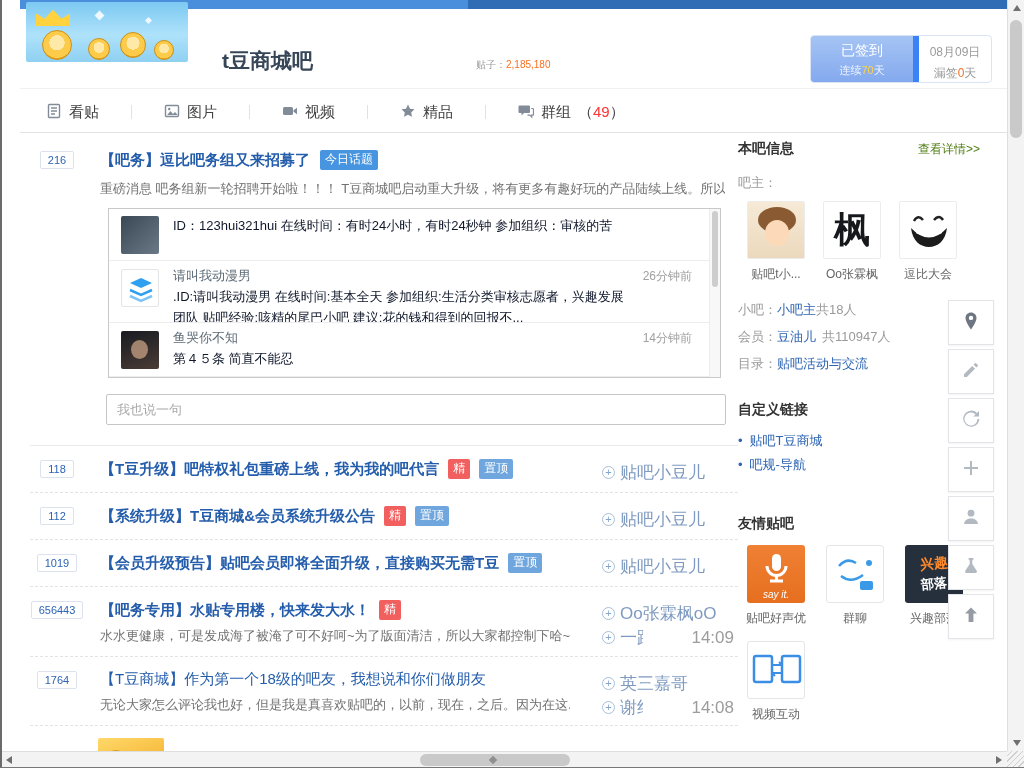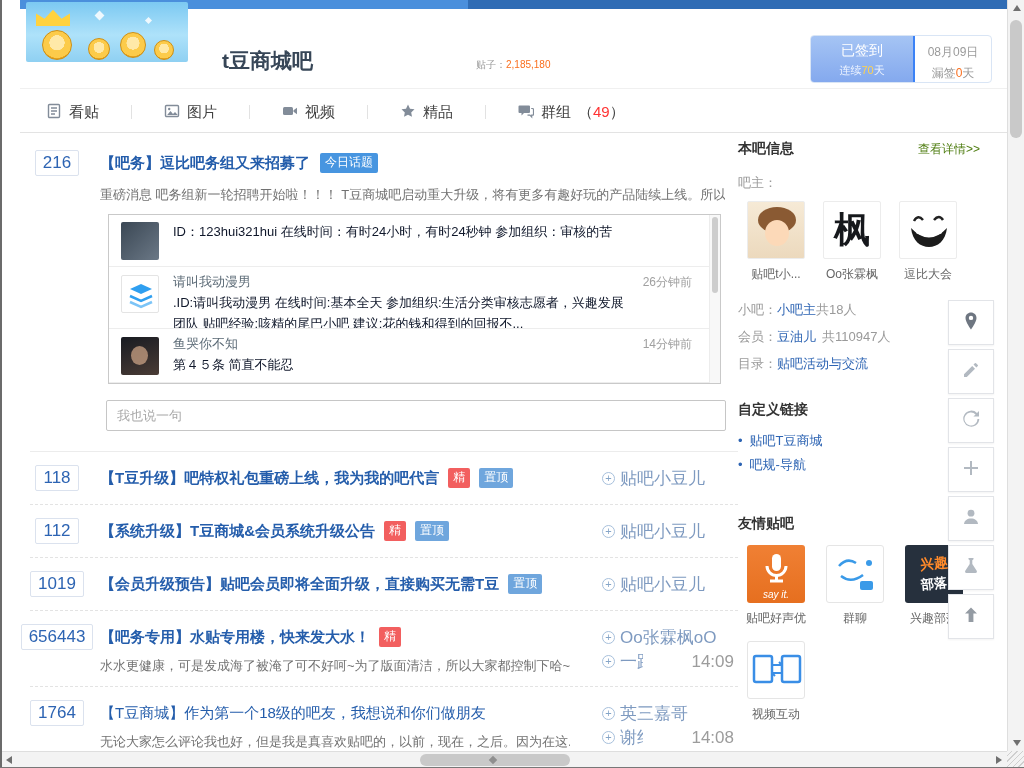"08月09日" .signin-info { border-left: 2px solid #3b82f6 -> 6px solid #3b82f6 }
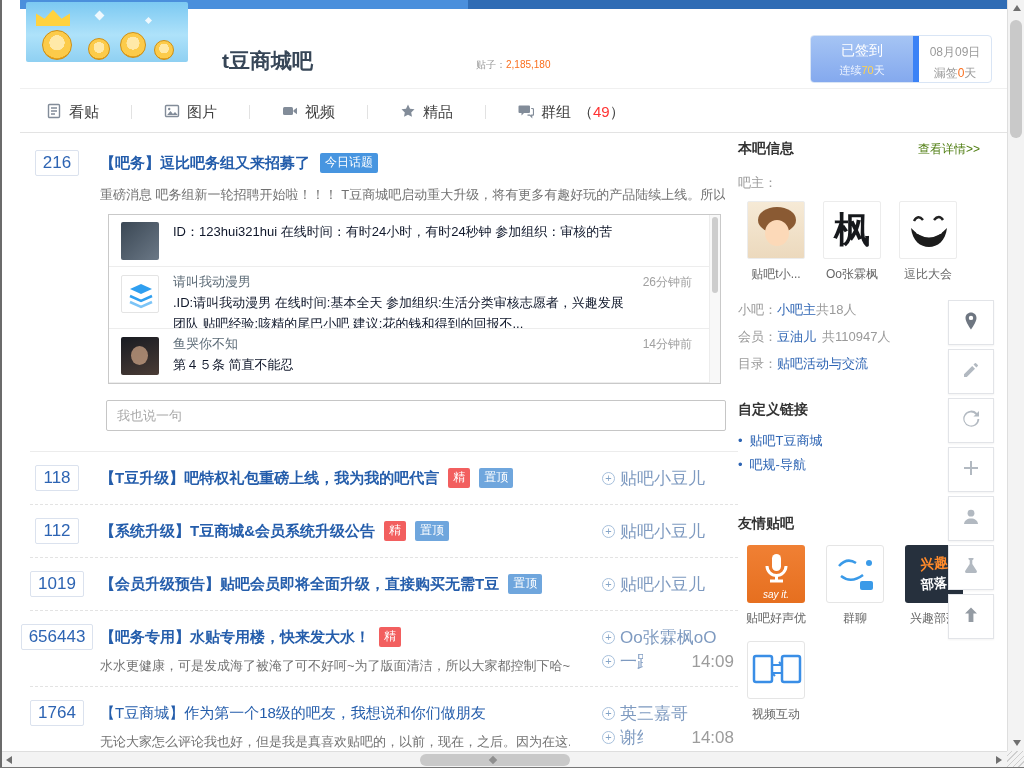"216" .cbox { font-size: 17px -> 11px }
